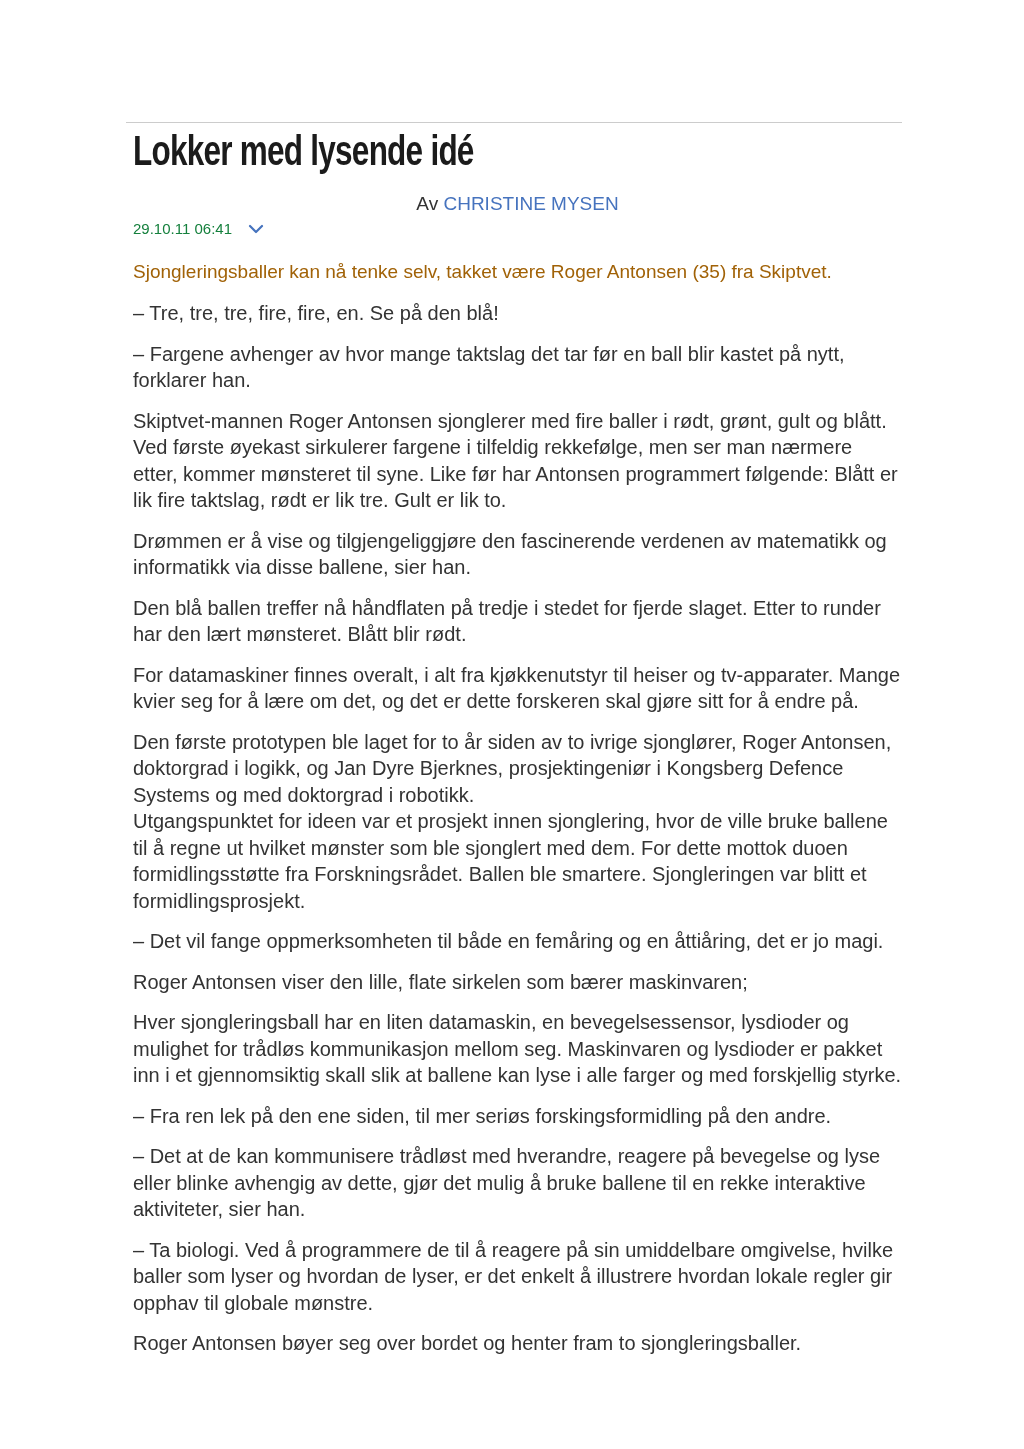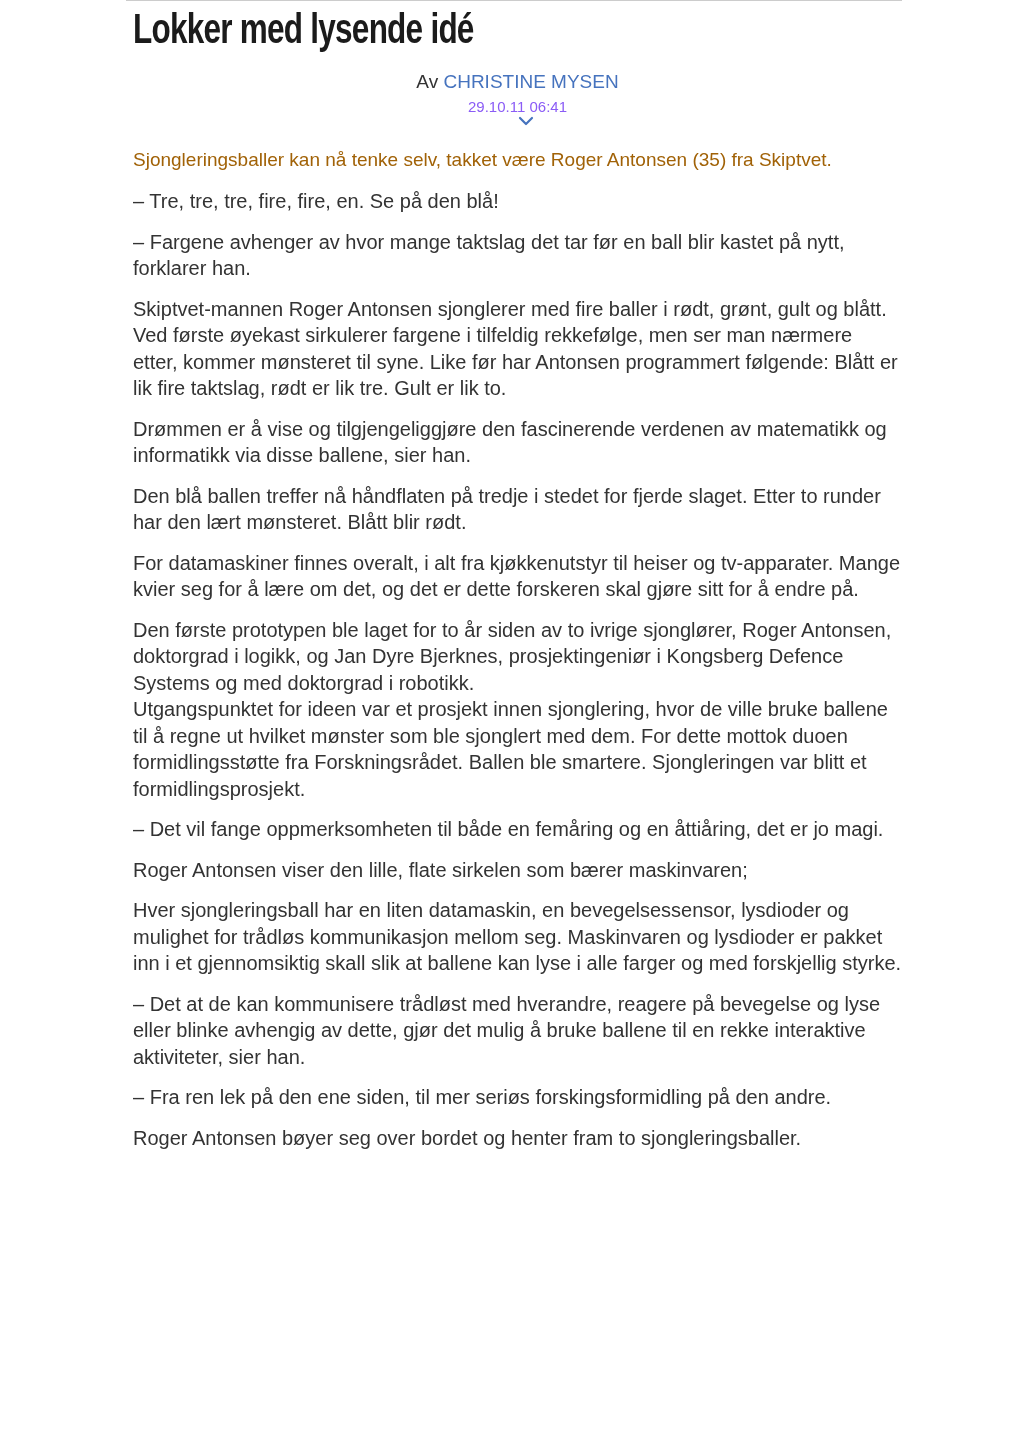"Lokker med lysende idé" .content { margin-top: none -> 122px }
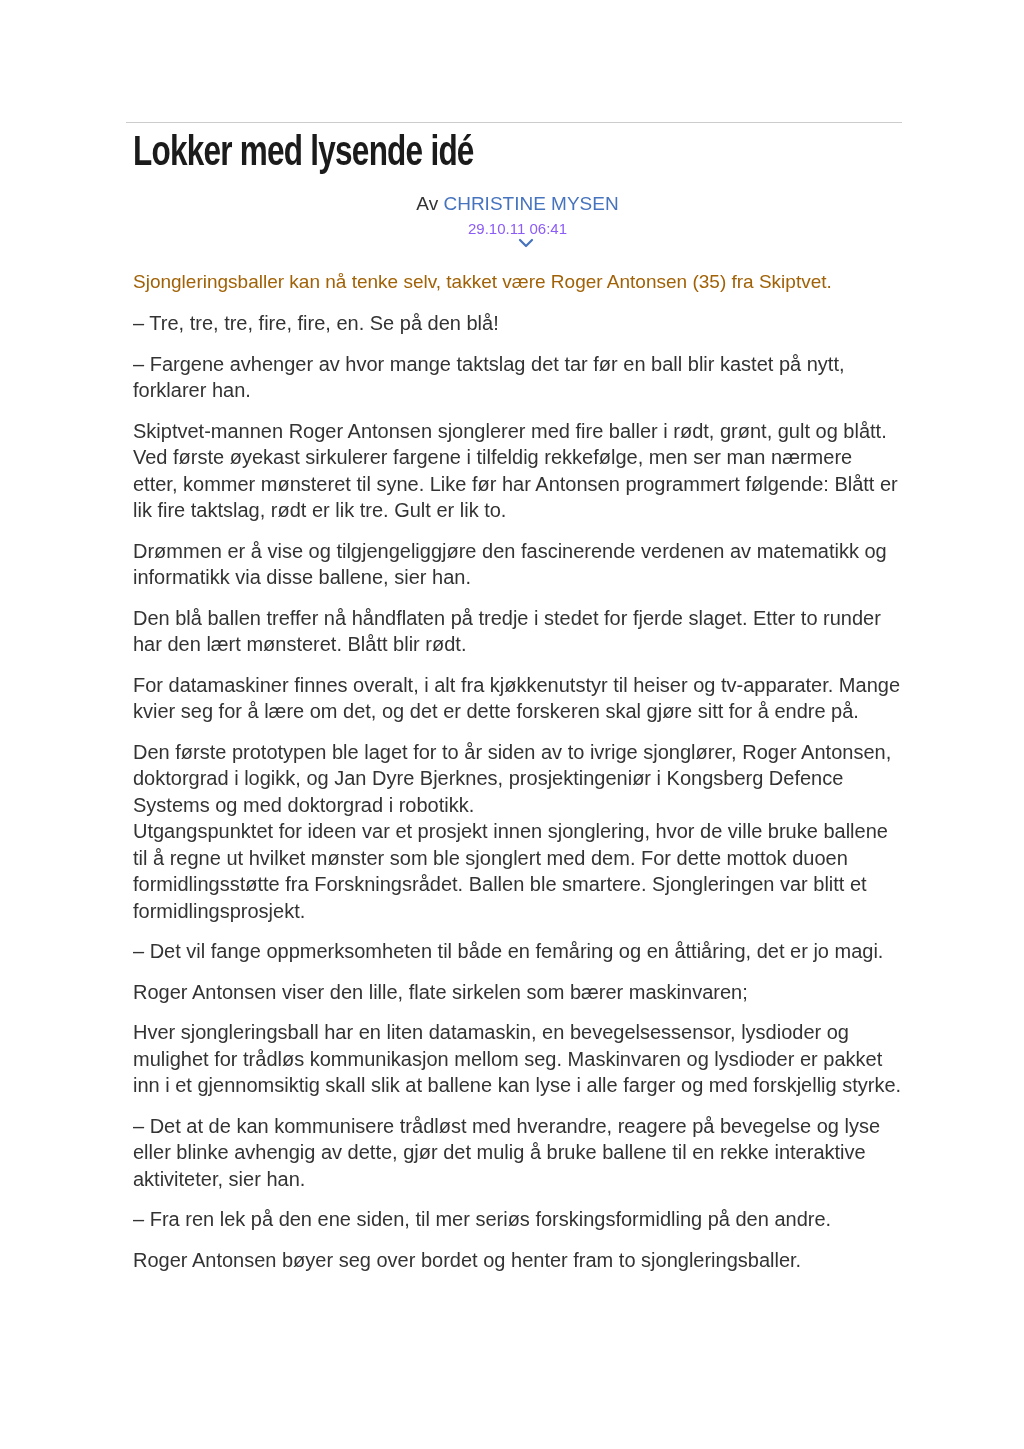"29.10.11 06:41" .published-row { color: #8b5cf6 -> #15803d; flex-direction: column -> none }
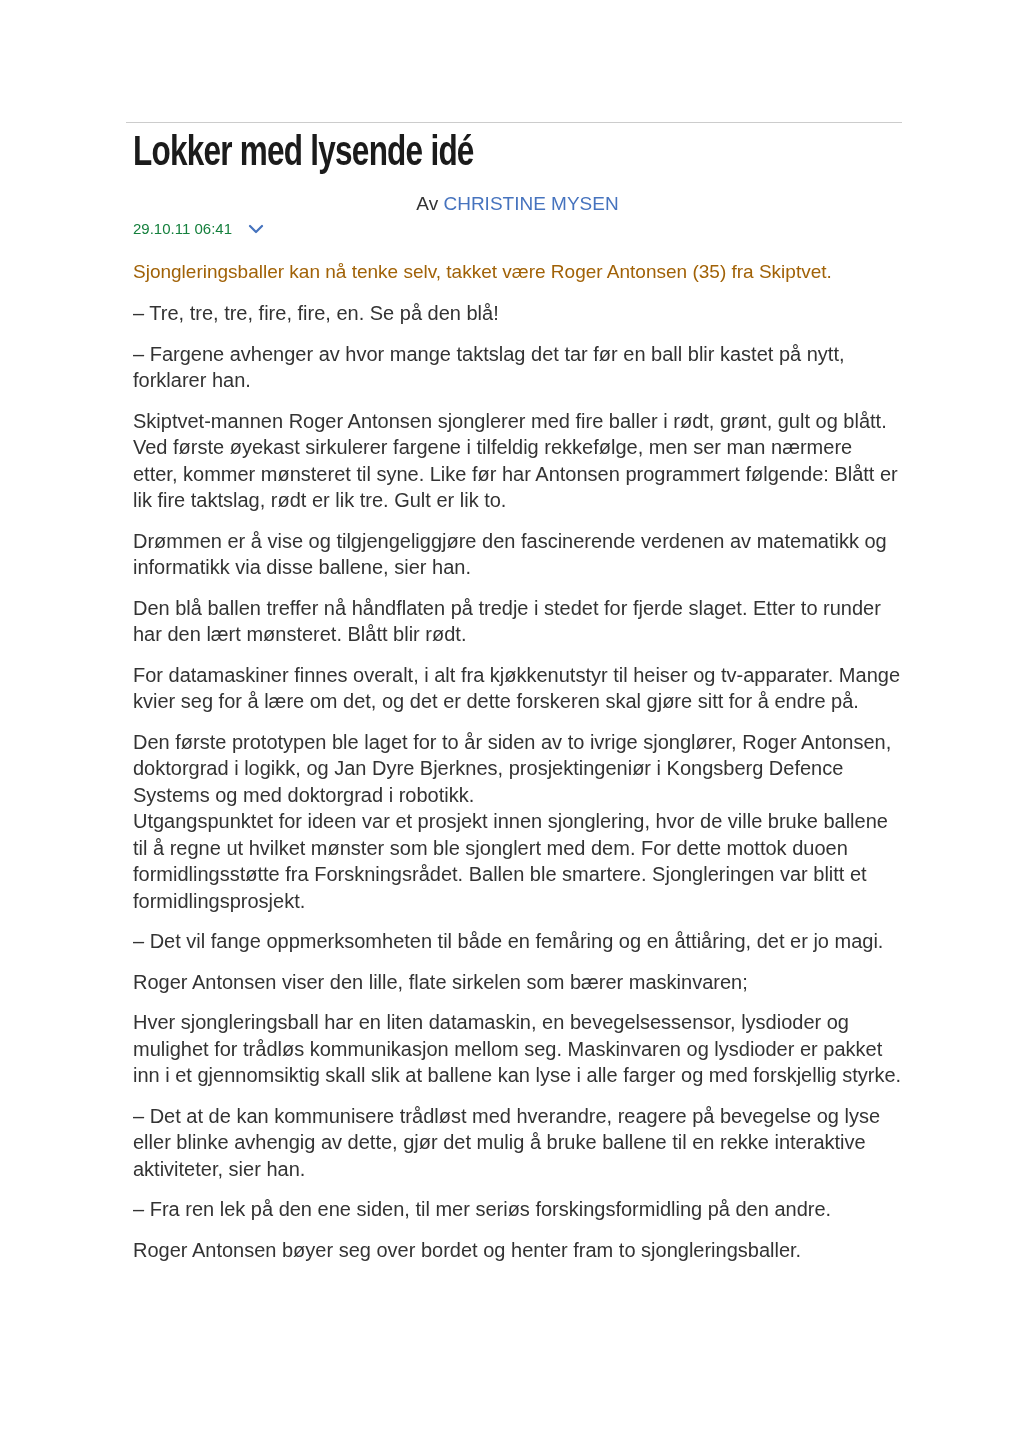"– Det at de kan" p { order: before "– Fra ren lek på" -> after "– Fra ren lek på" }
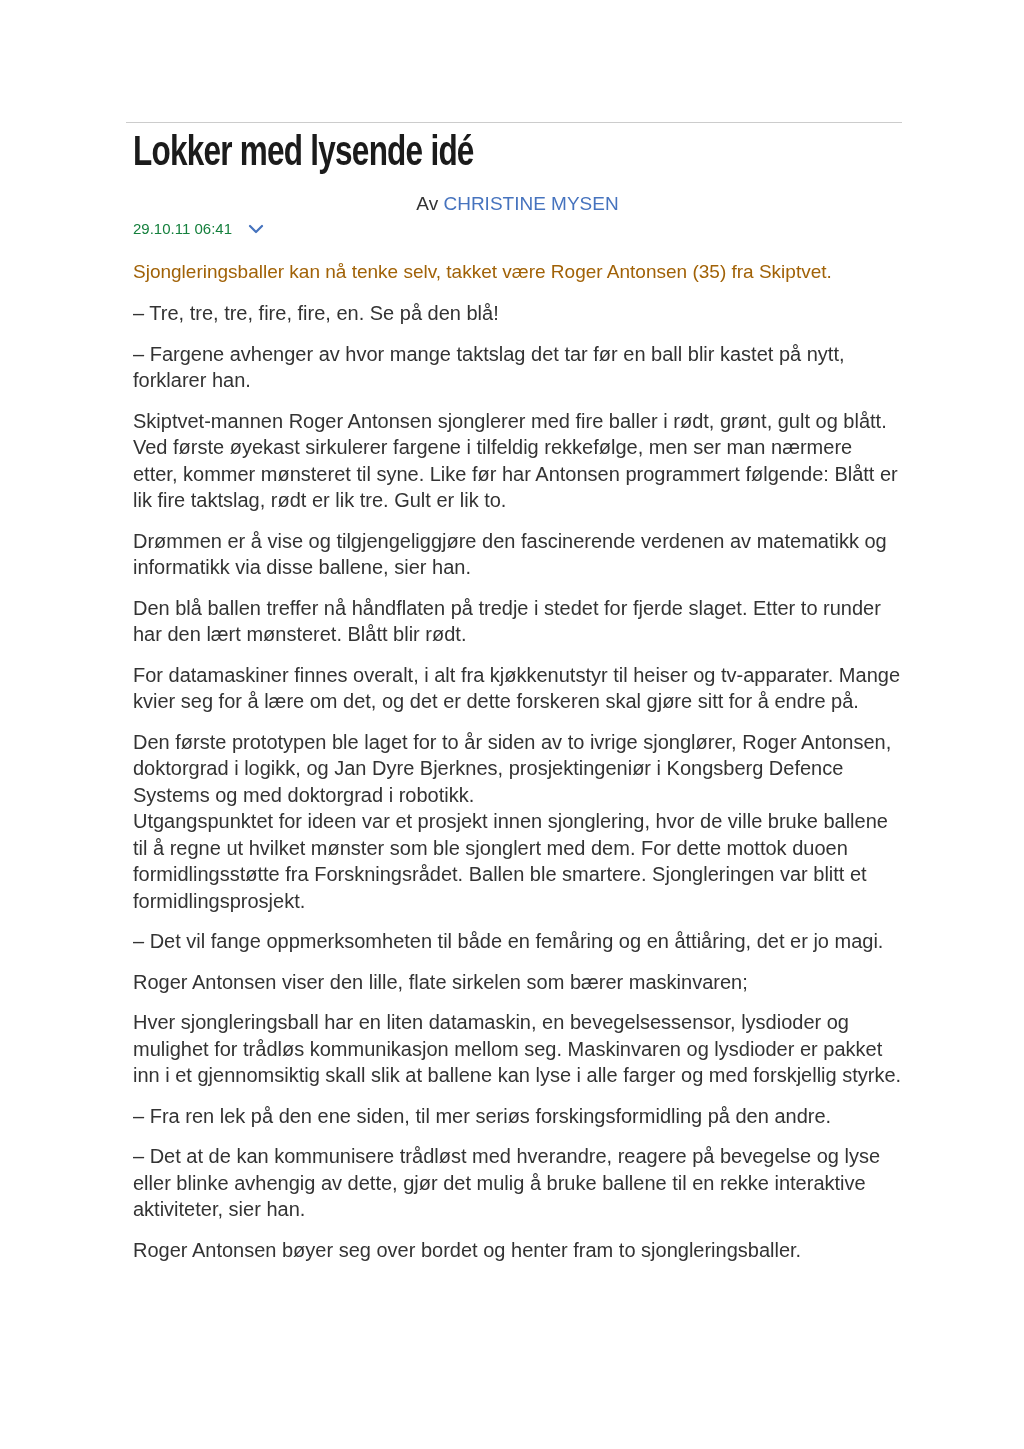"– Ta biologi. Ved å" p { html: none -> <p>– Ta biologi. Ved å programmere de til å reagere på sin umiddelbare omgivelse, hvilke baller som lyser og hvordan de lyser, er det enkelt å illustrere hvordan lokale regler gir opphav til globale mønstre.</p> }
